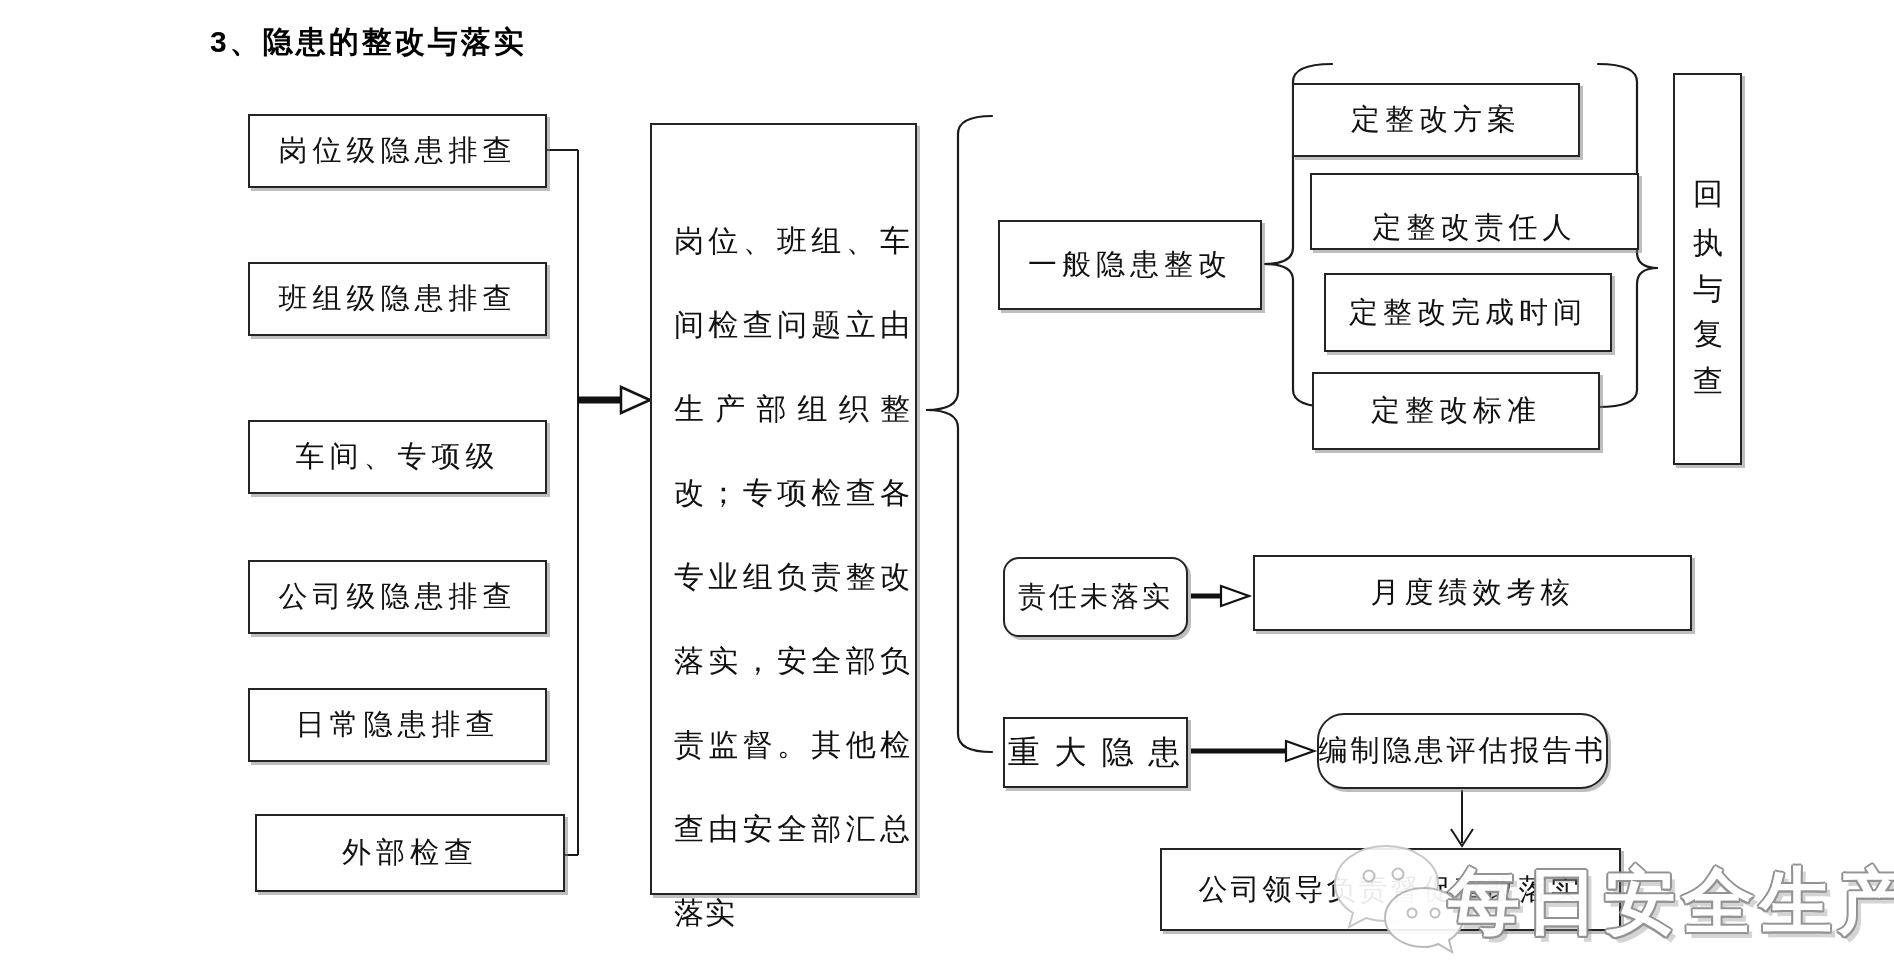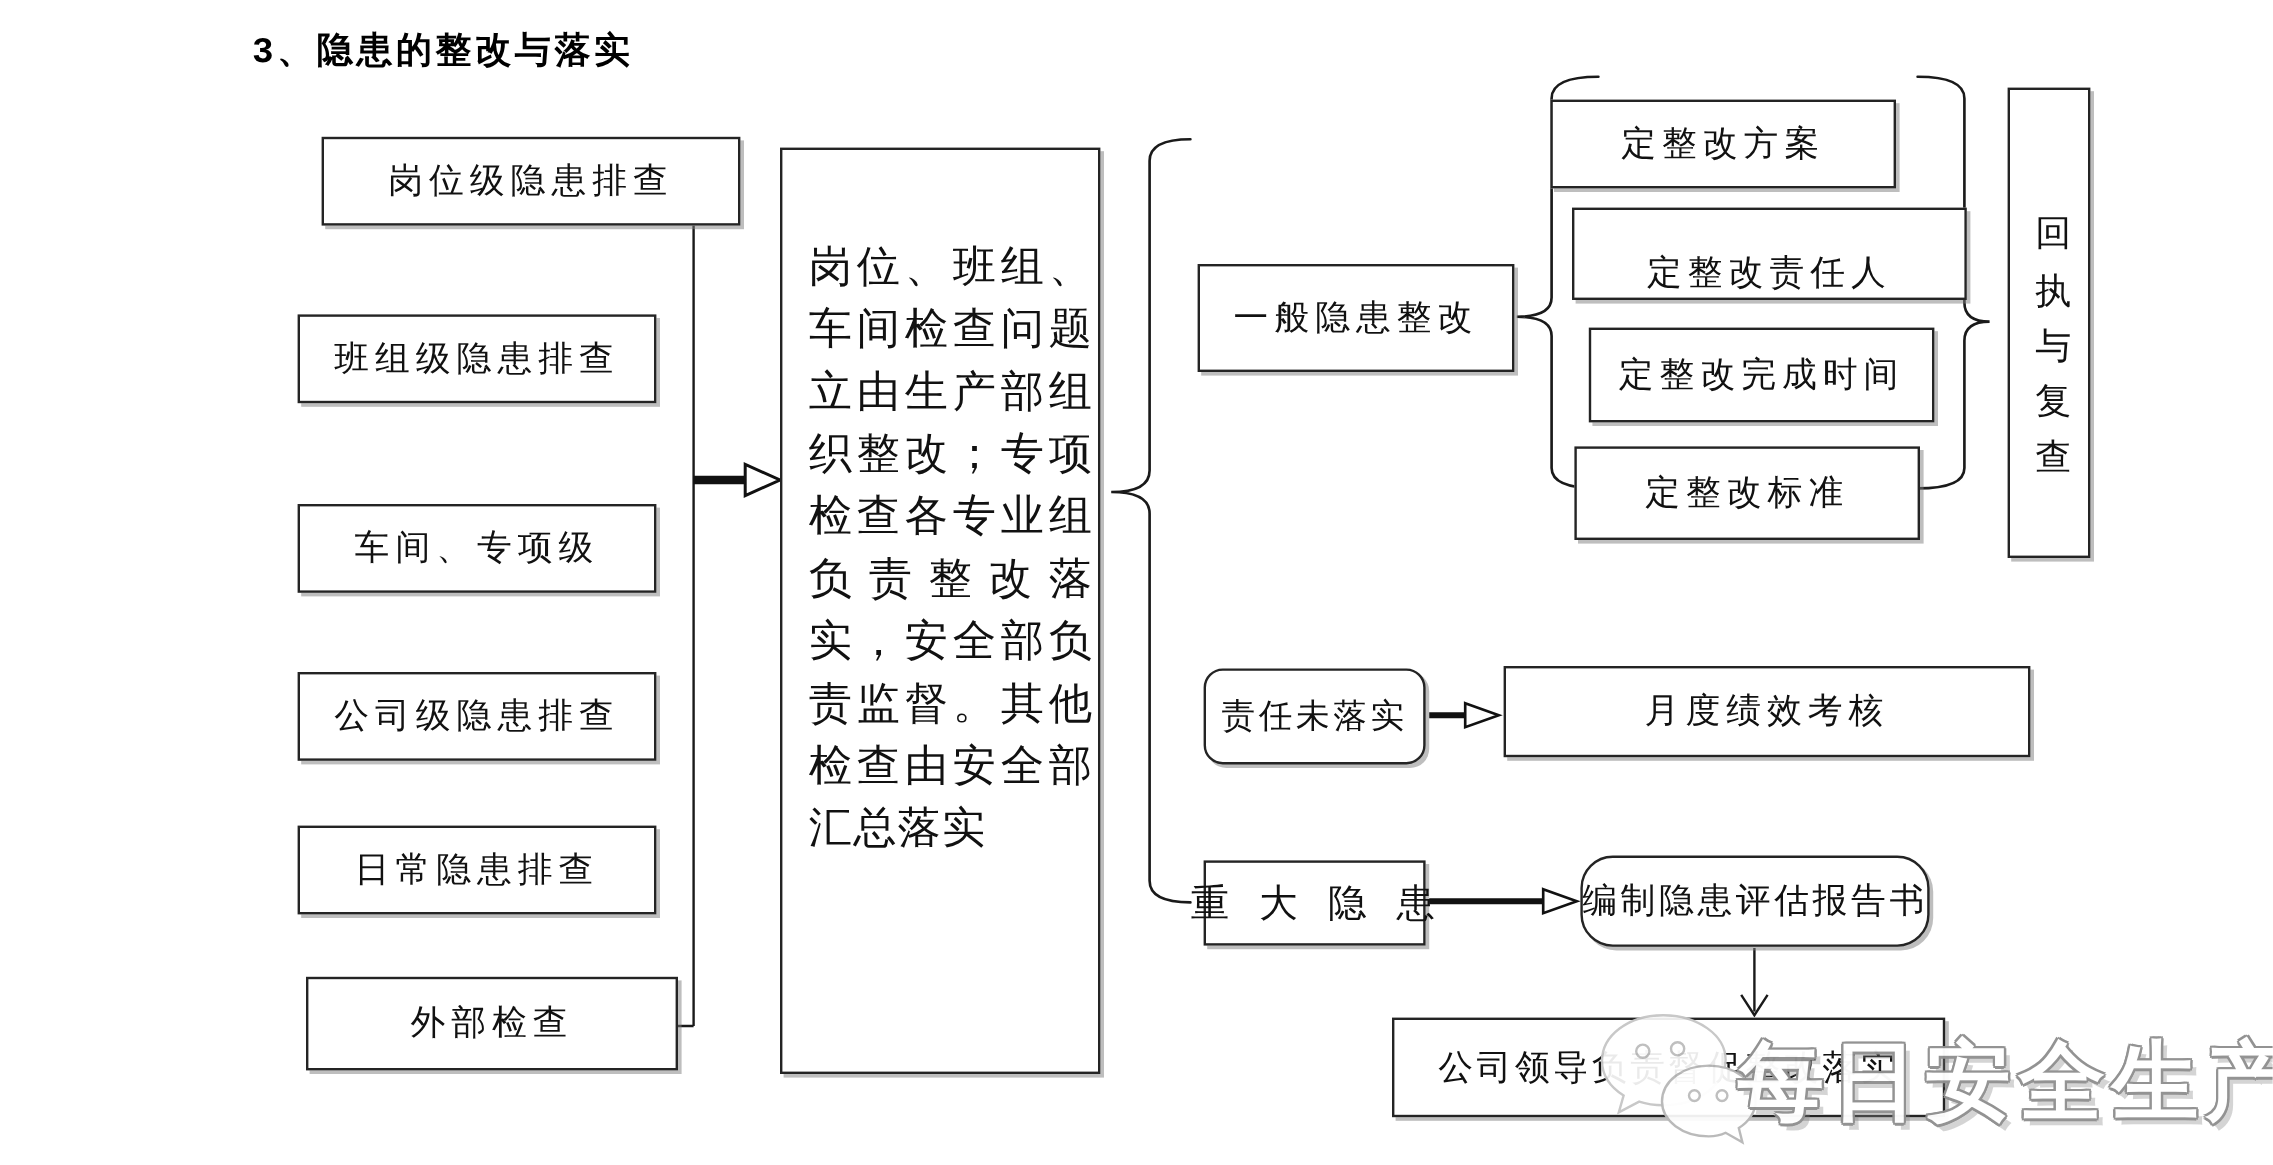"3、隐患的整改与落实" #stage { font-family: Liberation Mono, monospace -> Liberation Sans, sans-serif }
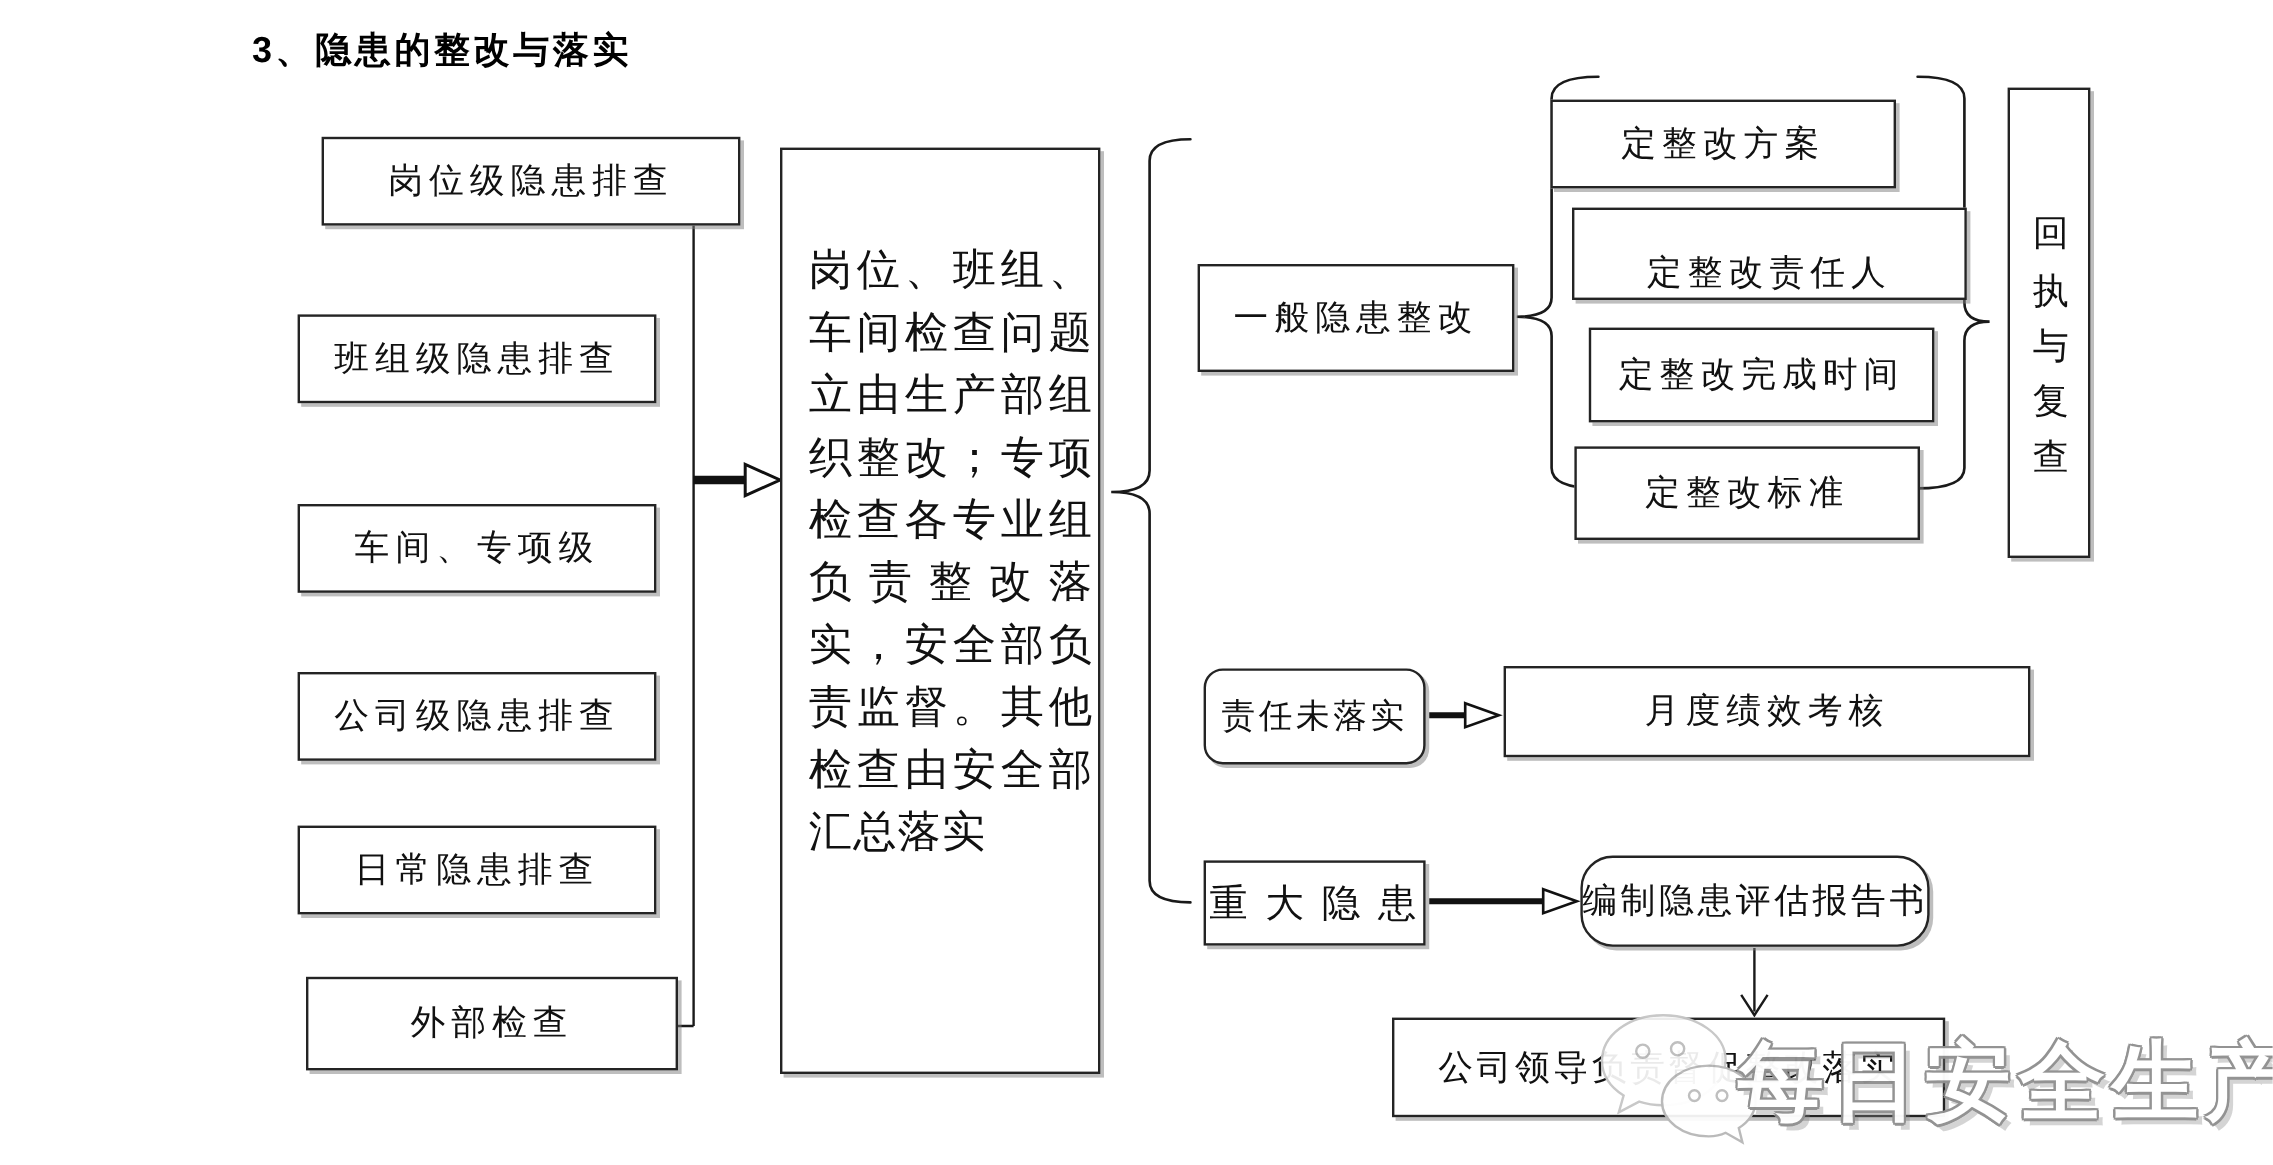"岗位级隐患排查" div.box { margin-left: 20px -> none; width: 349px -> 299px }
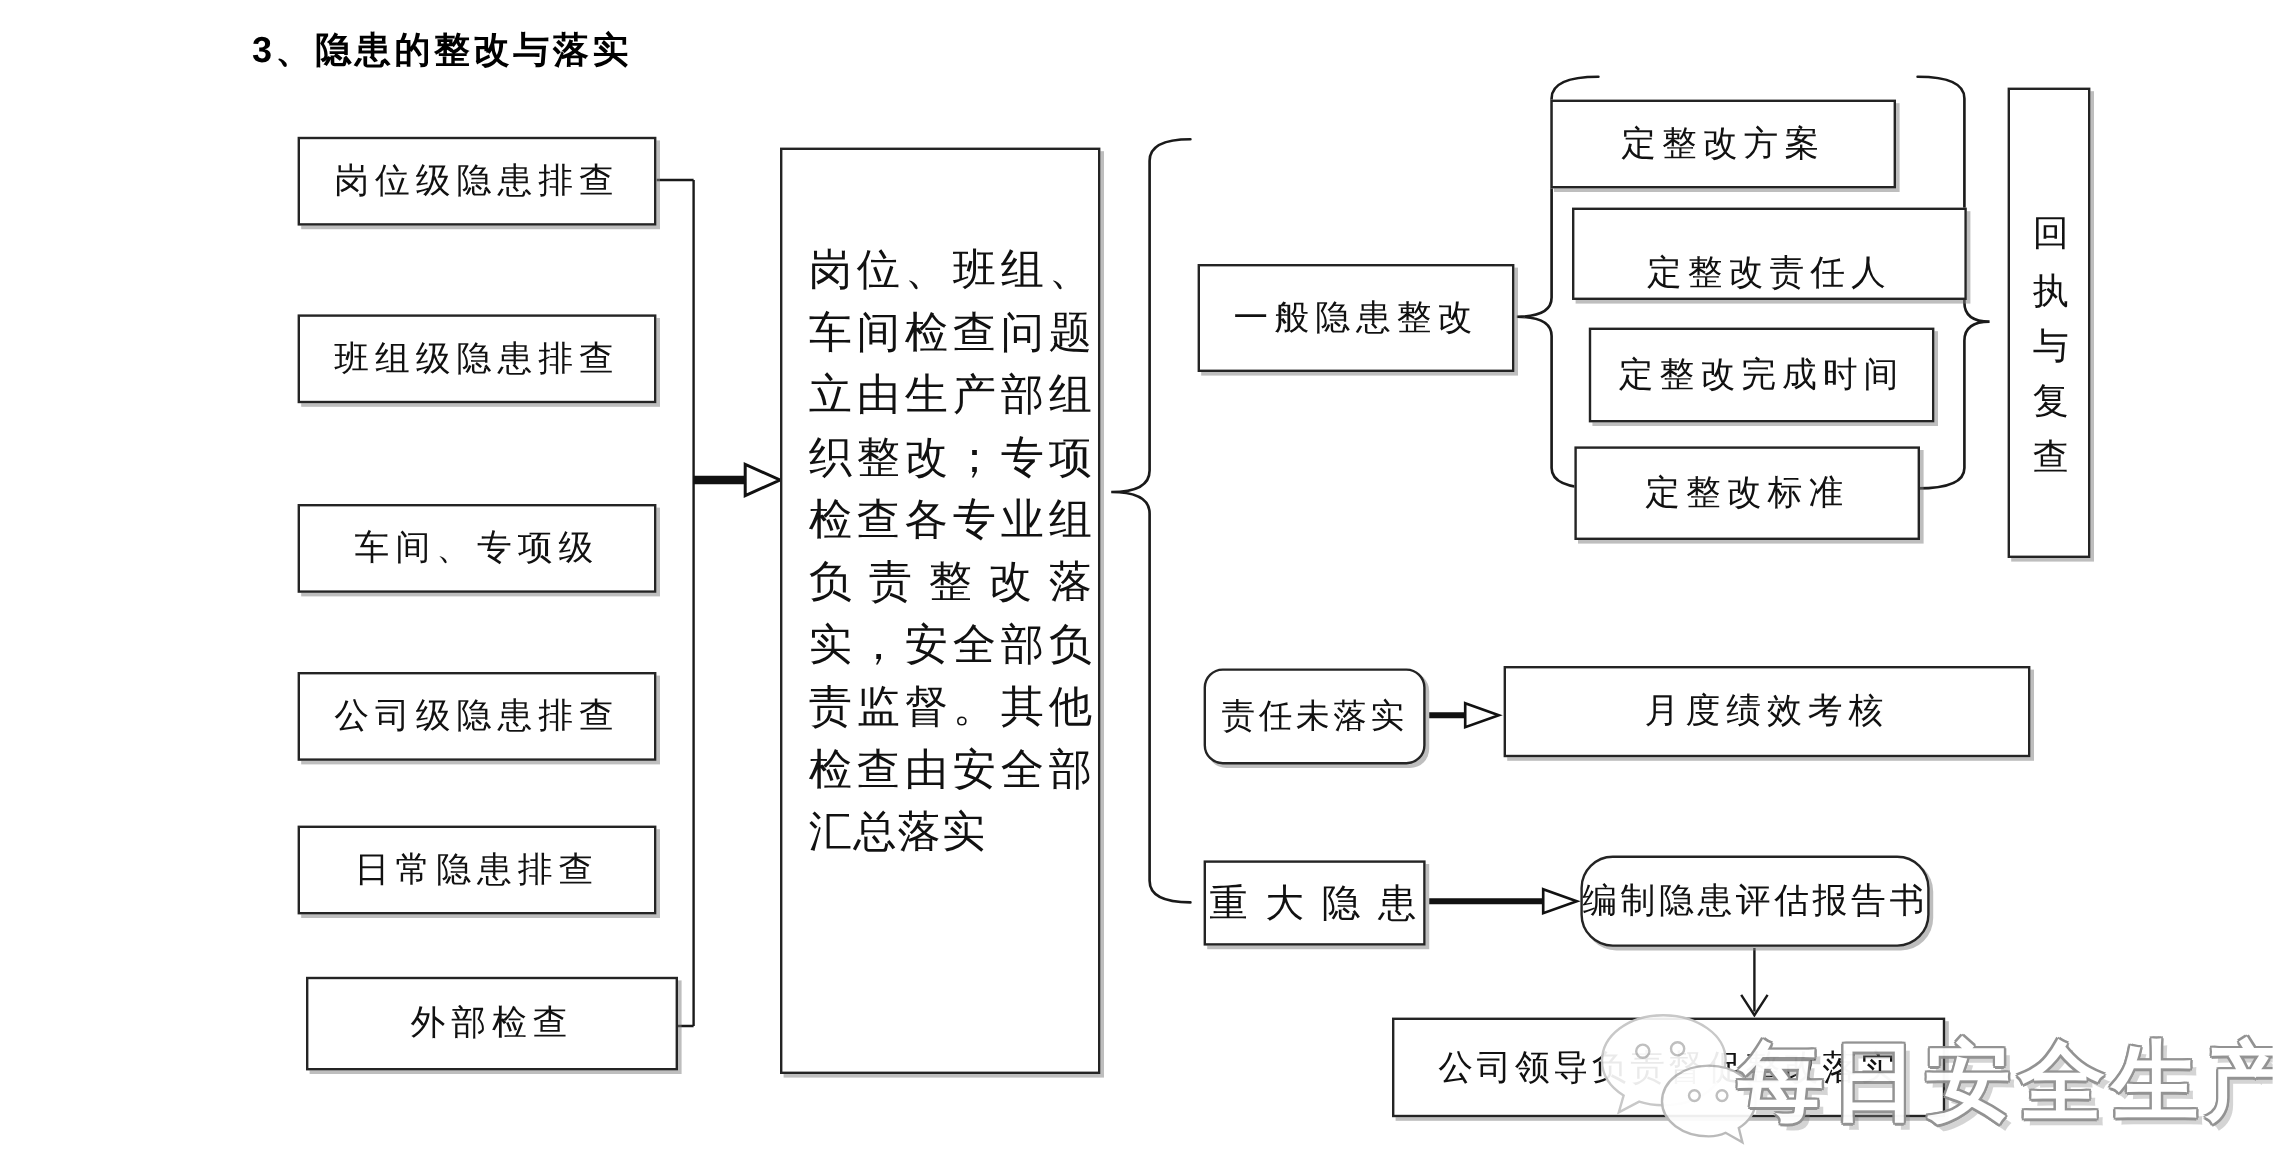"岗位、班组、车间检查问题立由生产部组织整改；专项检查各专业组负责整改落实，安全部" .note-box { font-size: 36px -> 30px; line-height: 52px -> 84px }
